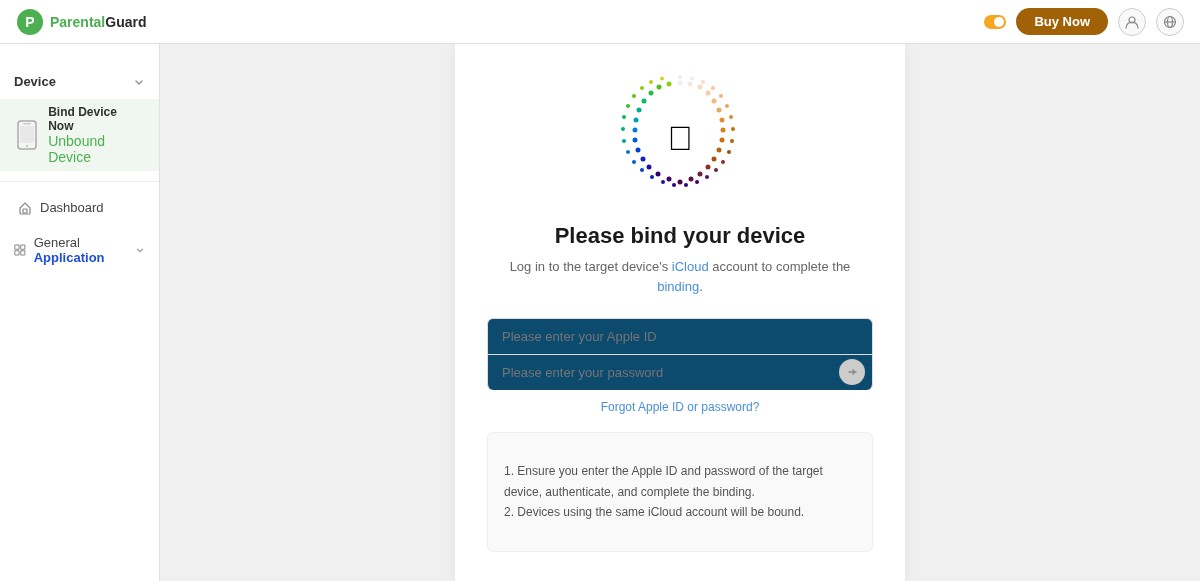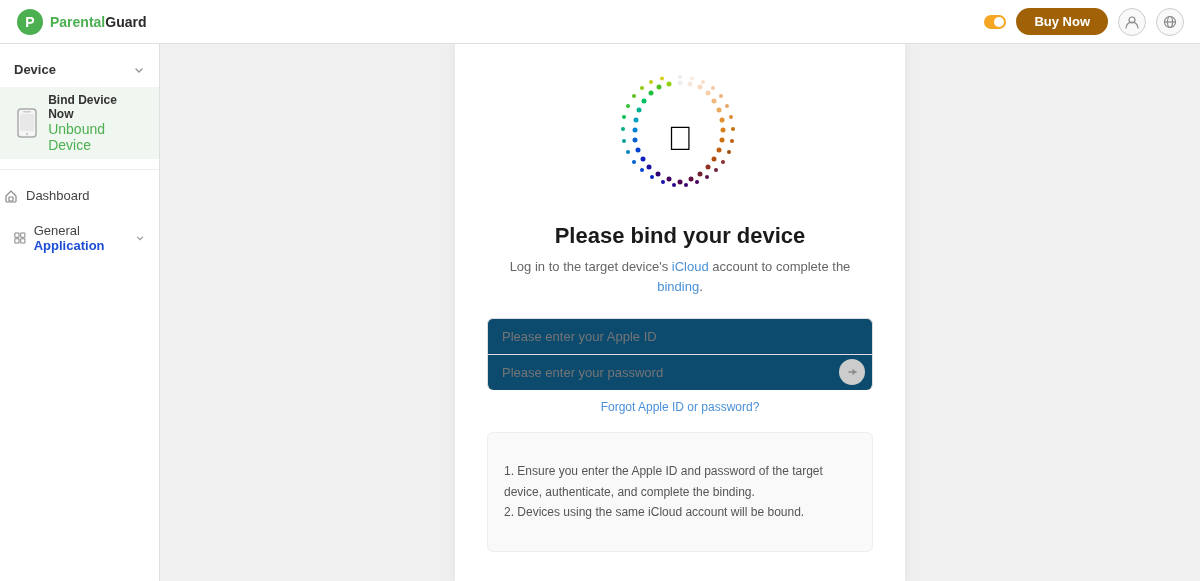"Device" .sidebar-section-header { margin-top: none -> 12px }
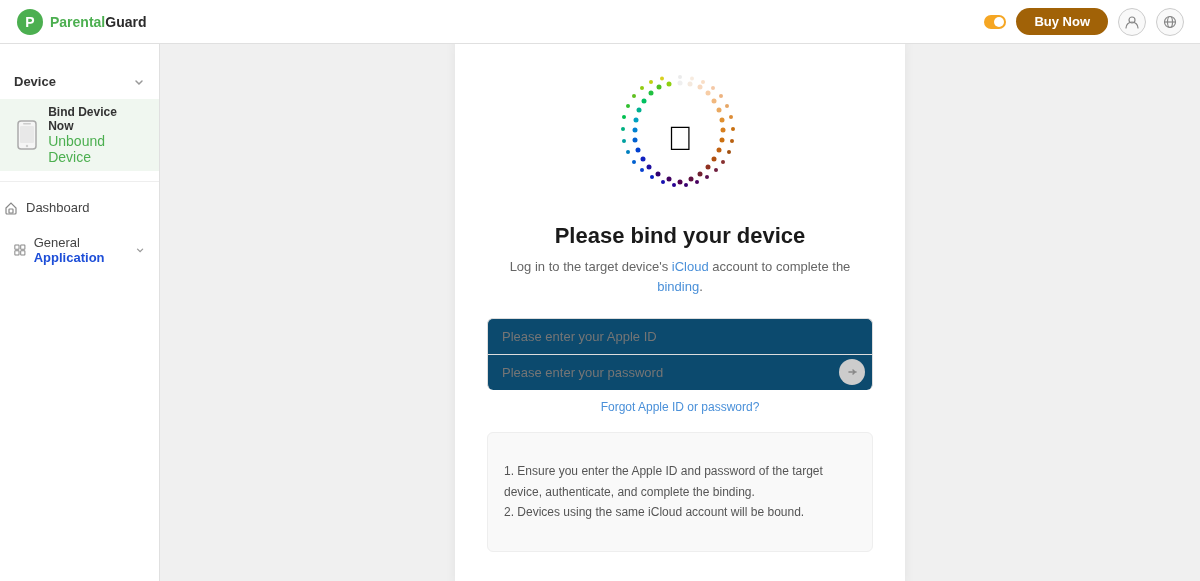"Dashboard" .sidebar-nav-item { padding: 8px 4px -> 8px 18px }
